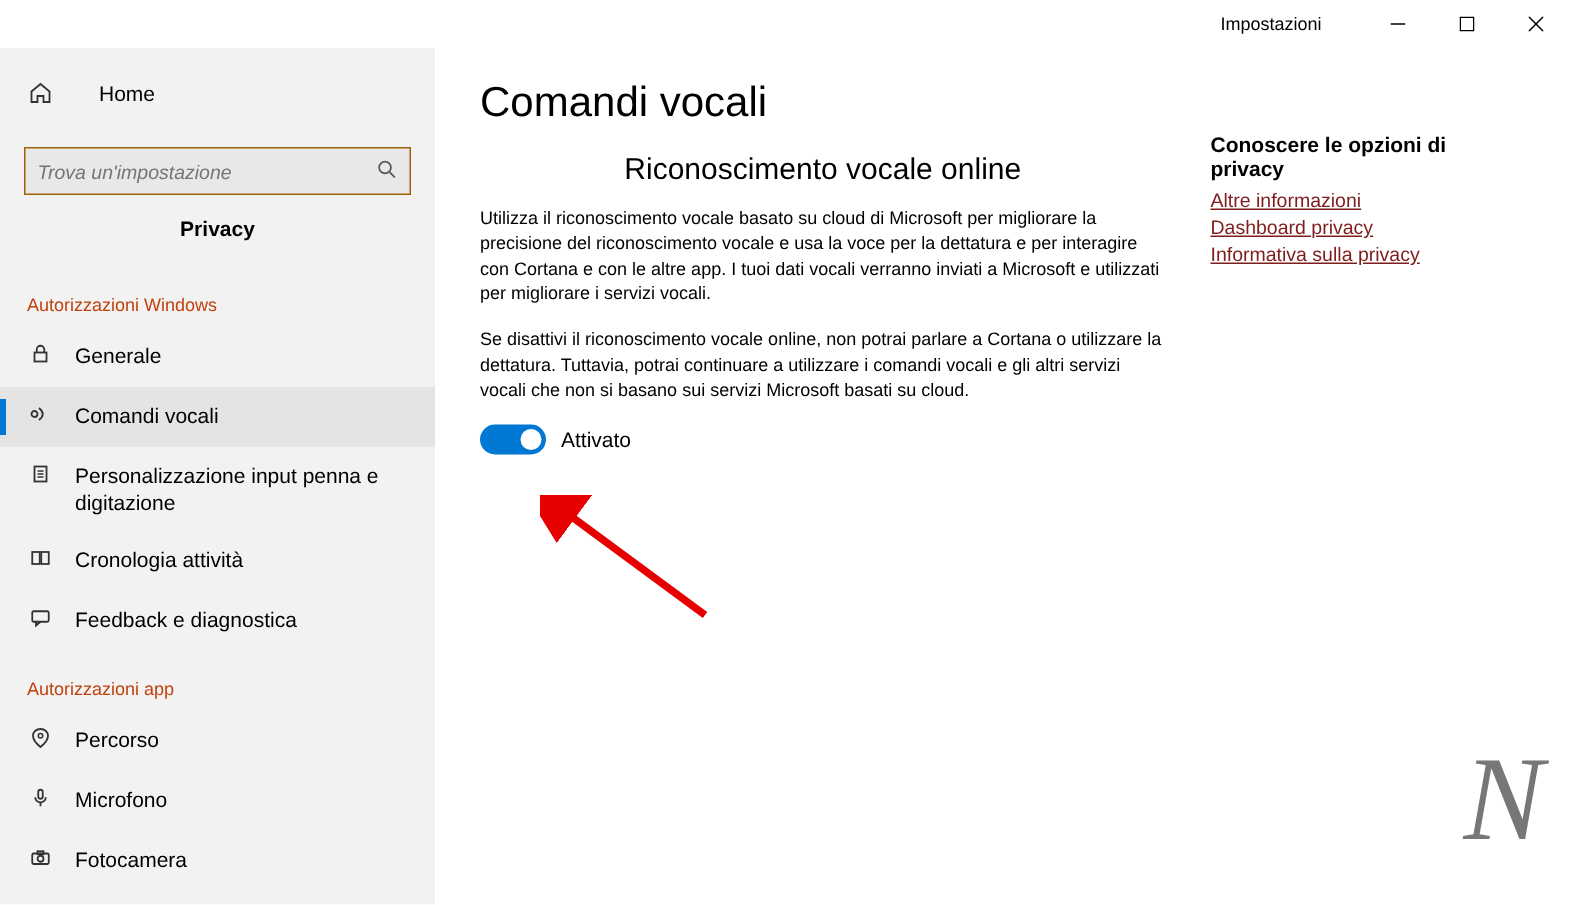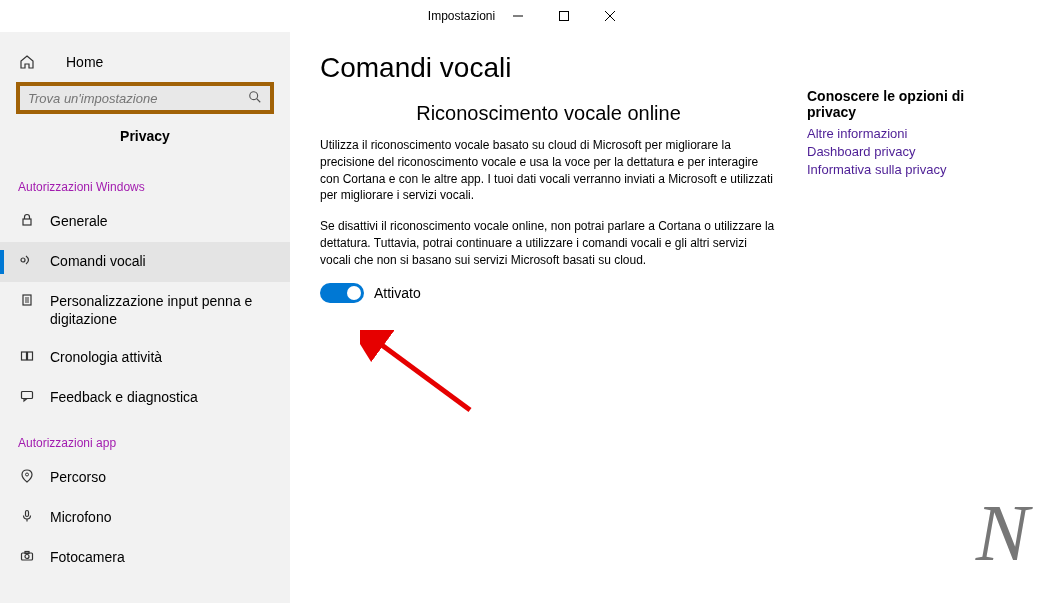"Impostazioni" .titlebar { gap: none -> 28px; justify-content: center -> flex-end }
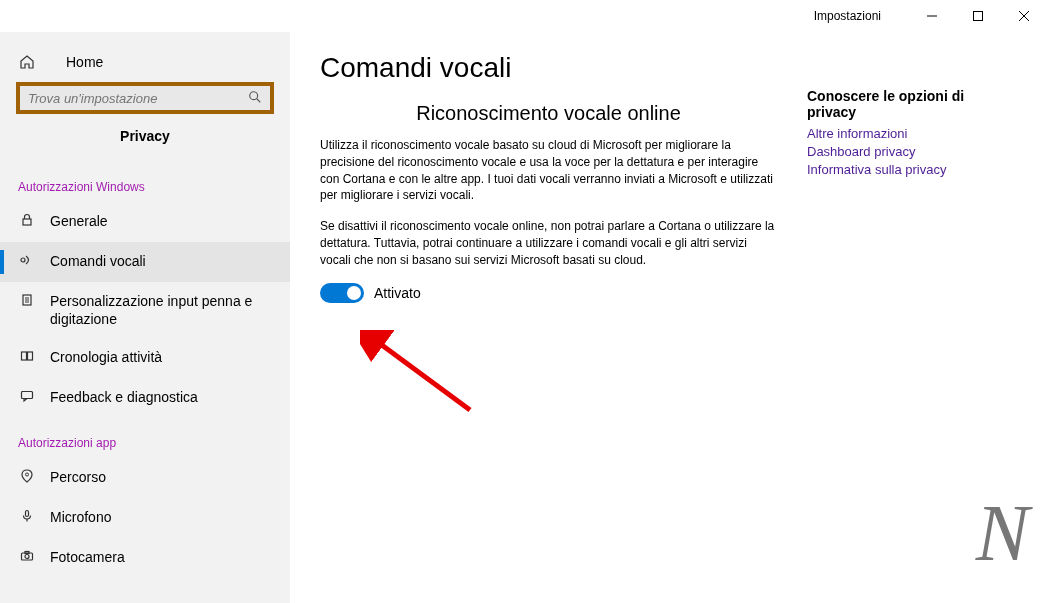"Trova un'impostazione" .searchbox { border: 4px solid #a16207 -> 1px solid #a16207; margin: 0 16px 8px 16px -> 16px 16px 8px 16px }
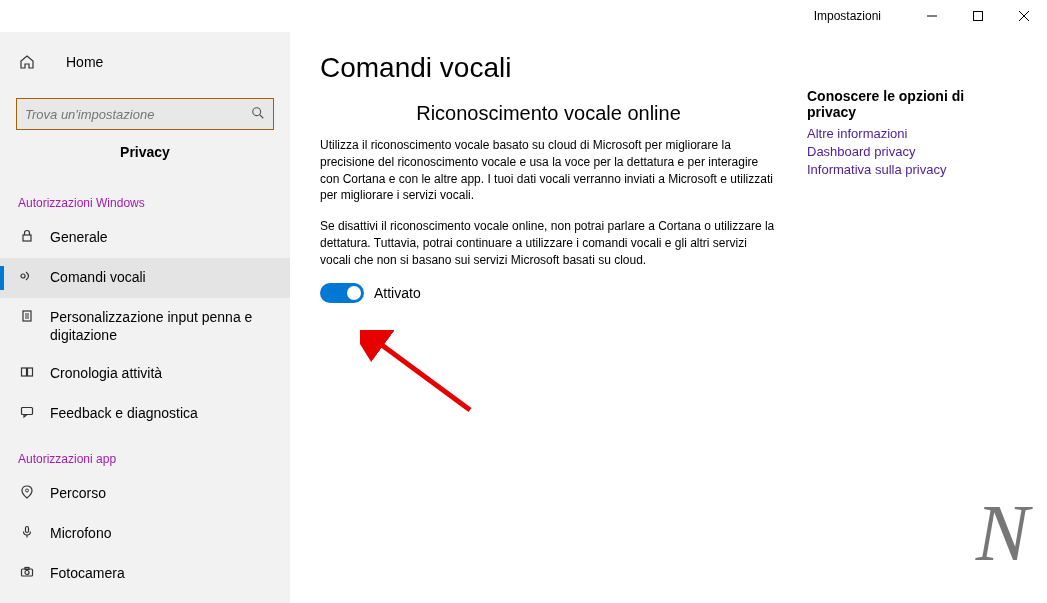"Altre informazioni" .aside-link { color: #4c1d95 -> #7f1d1d; text-decoration: none -> underline }
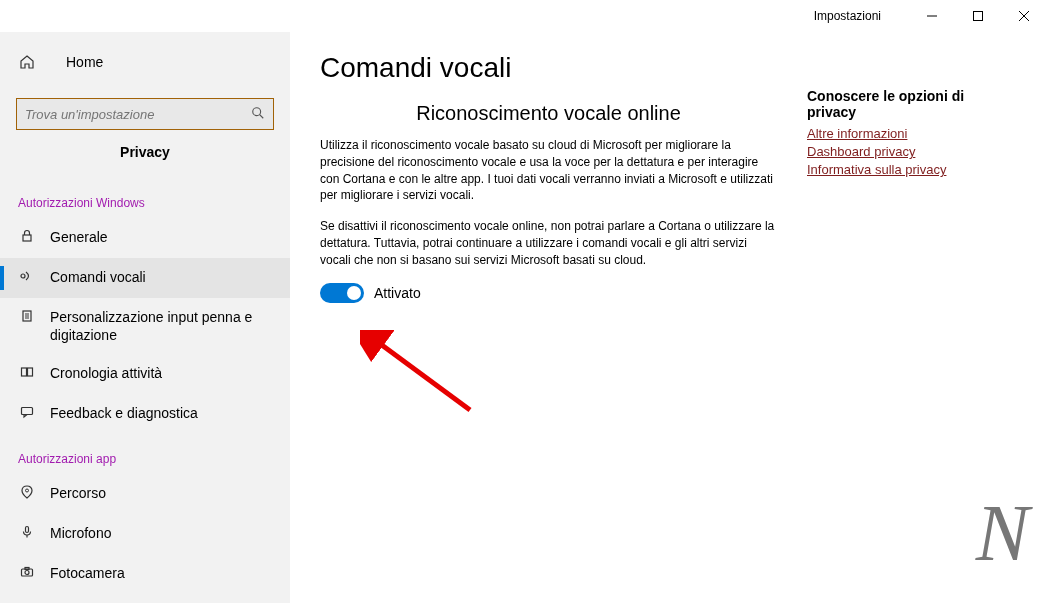"Autorizzazioni Windows" .section-header { color: #a21caf -> #c2410c }
